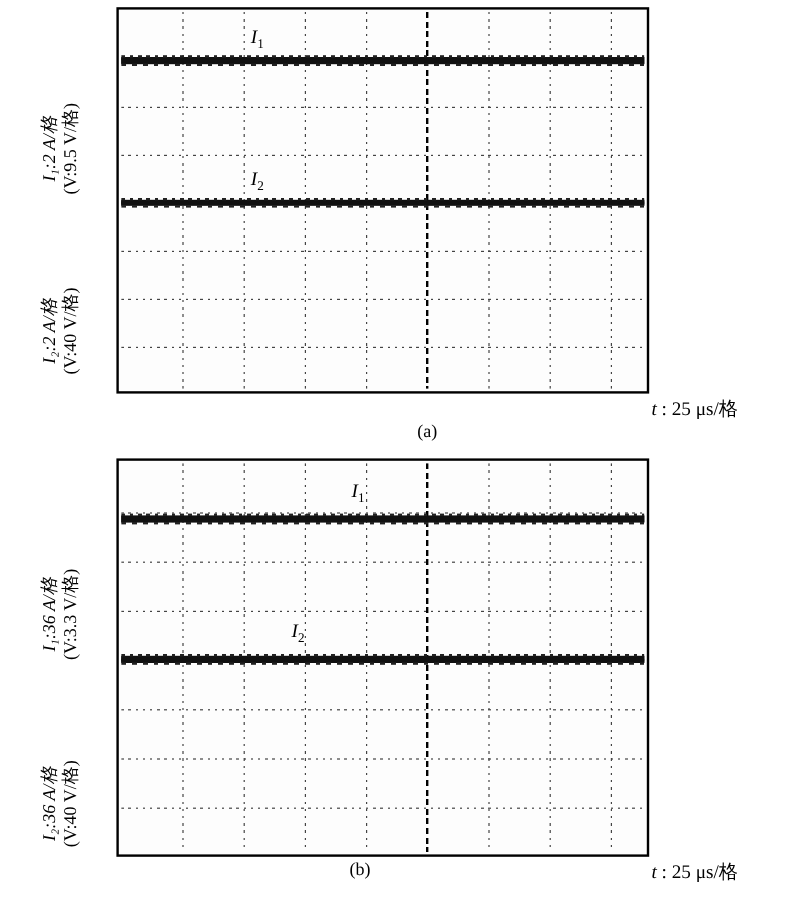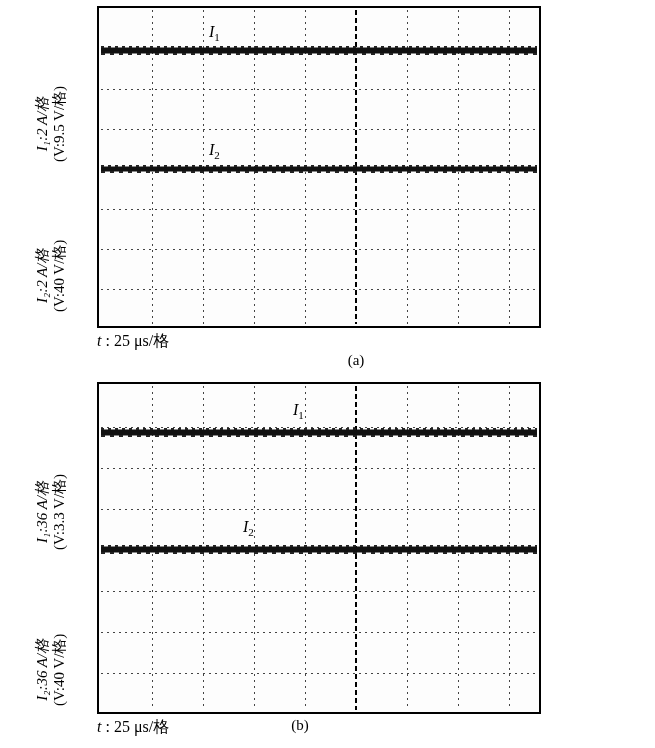"t : 25 μs/格" .xlabel { text-align: left -> right }
